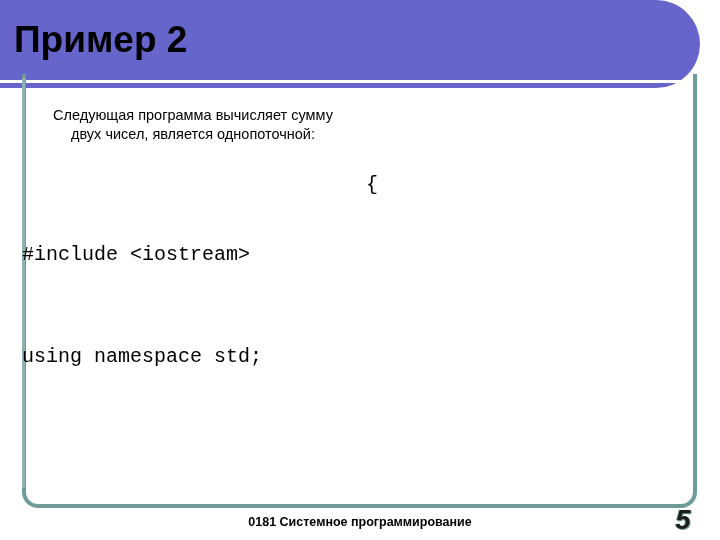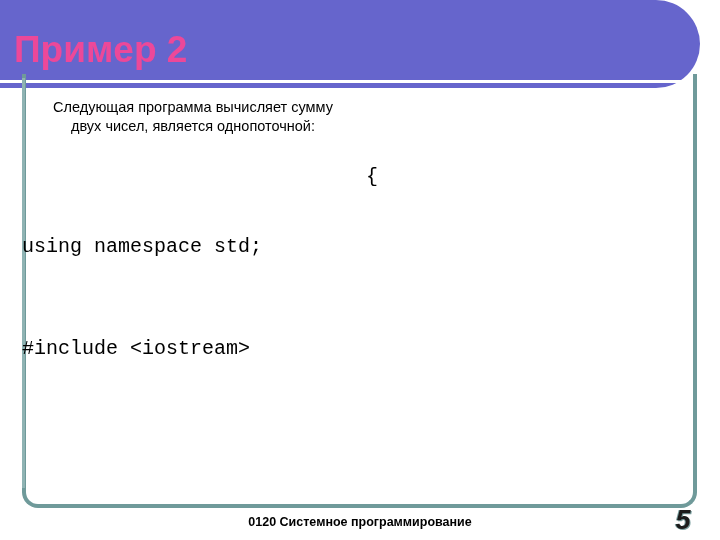"Пример 2" #header-title { color: #ec4899 -> #000000; top: 28px -> 18px }
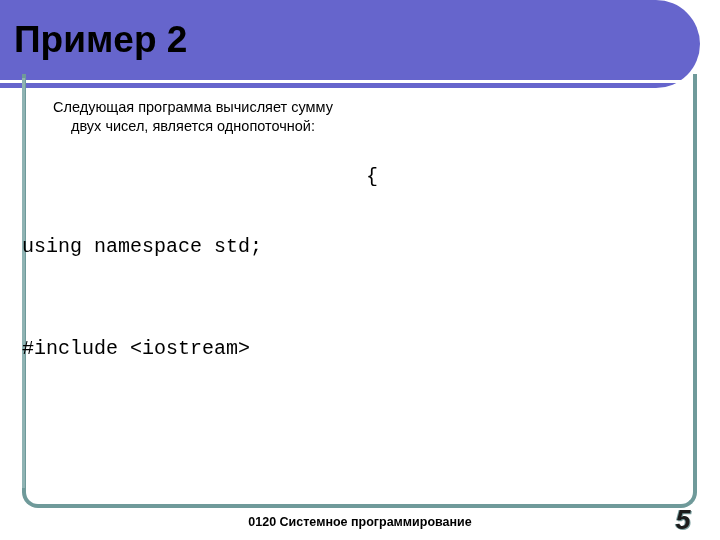"Следующая программа вычисляет сумму двух" #body-columns { top: 92px -> 100px }
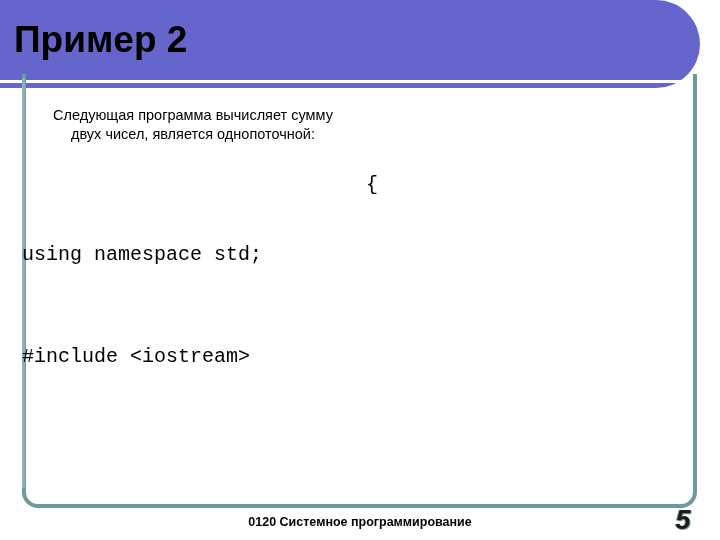"using namespace std;" div.code-line { order: before "#include <iostream>" -> after "#include <iostream>" }
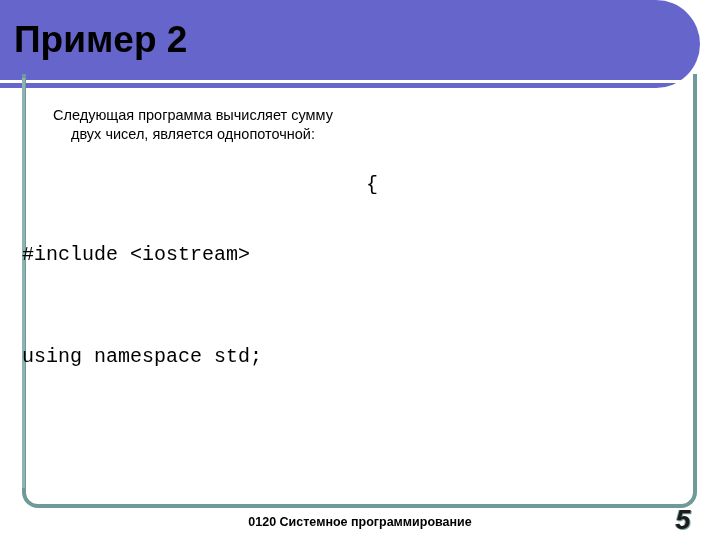"0120 Системное программирование" div { text: 0120 -> 0181 }
